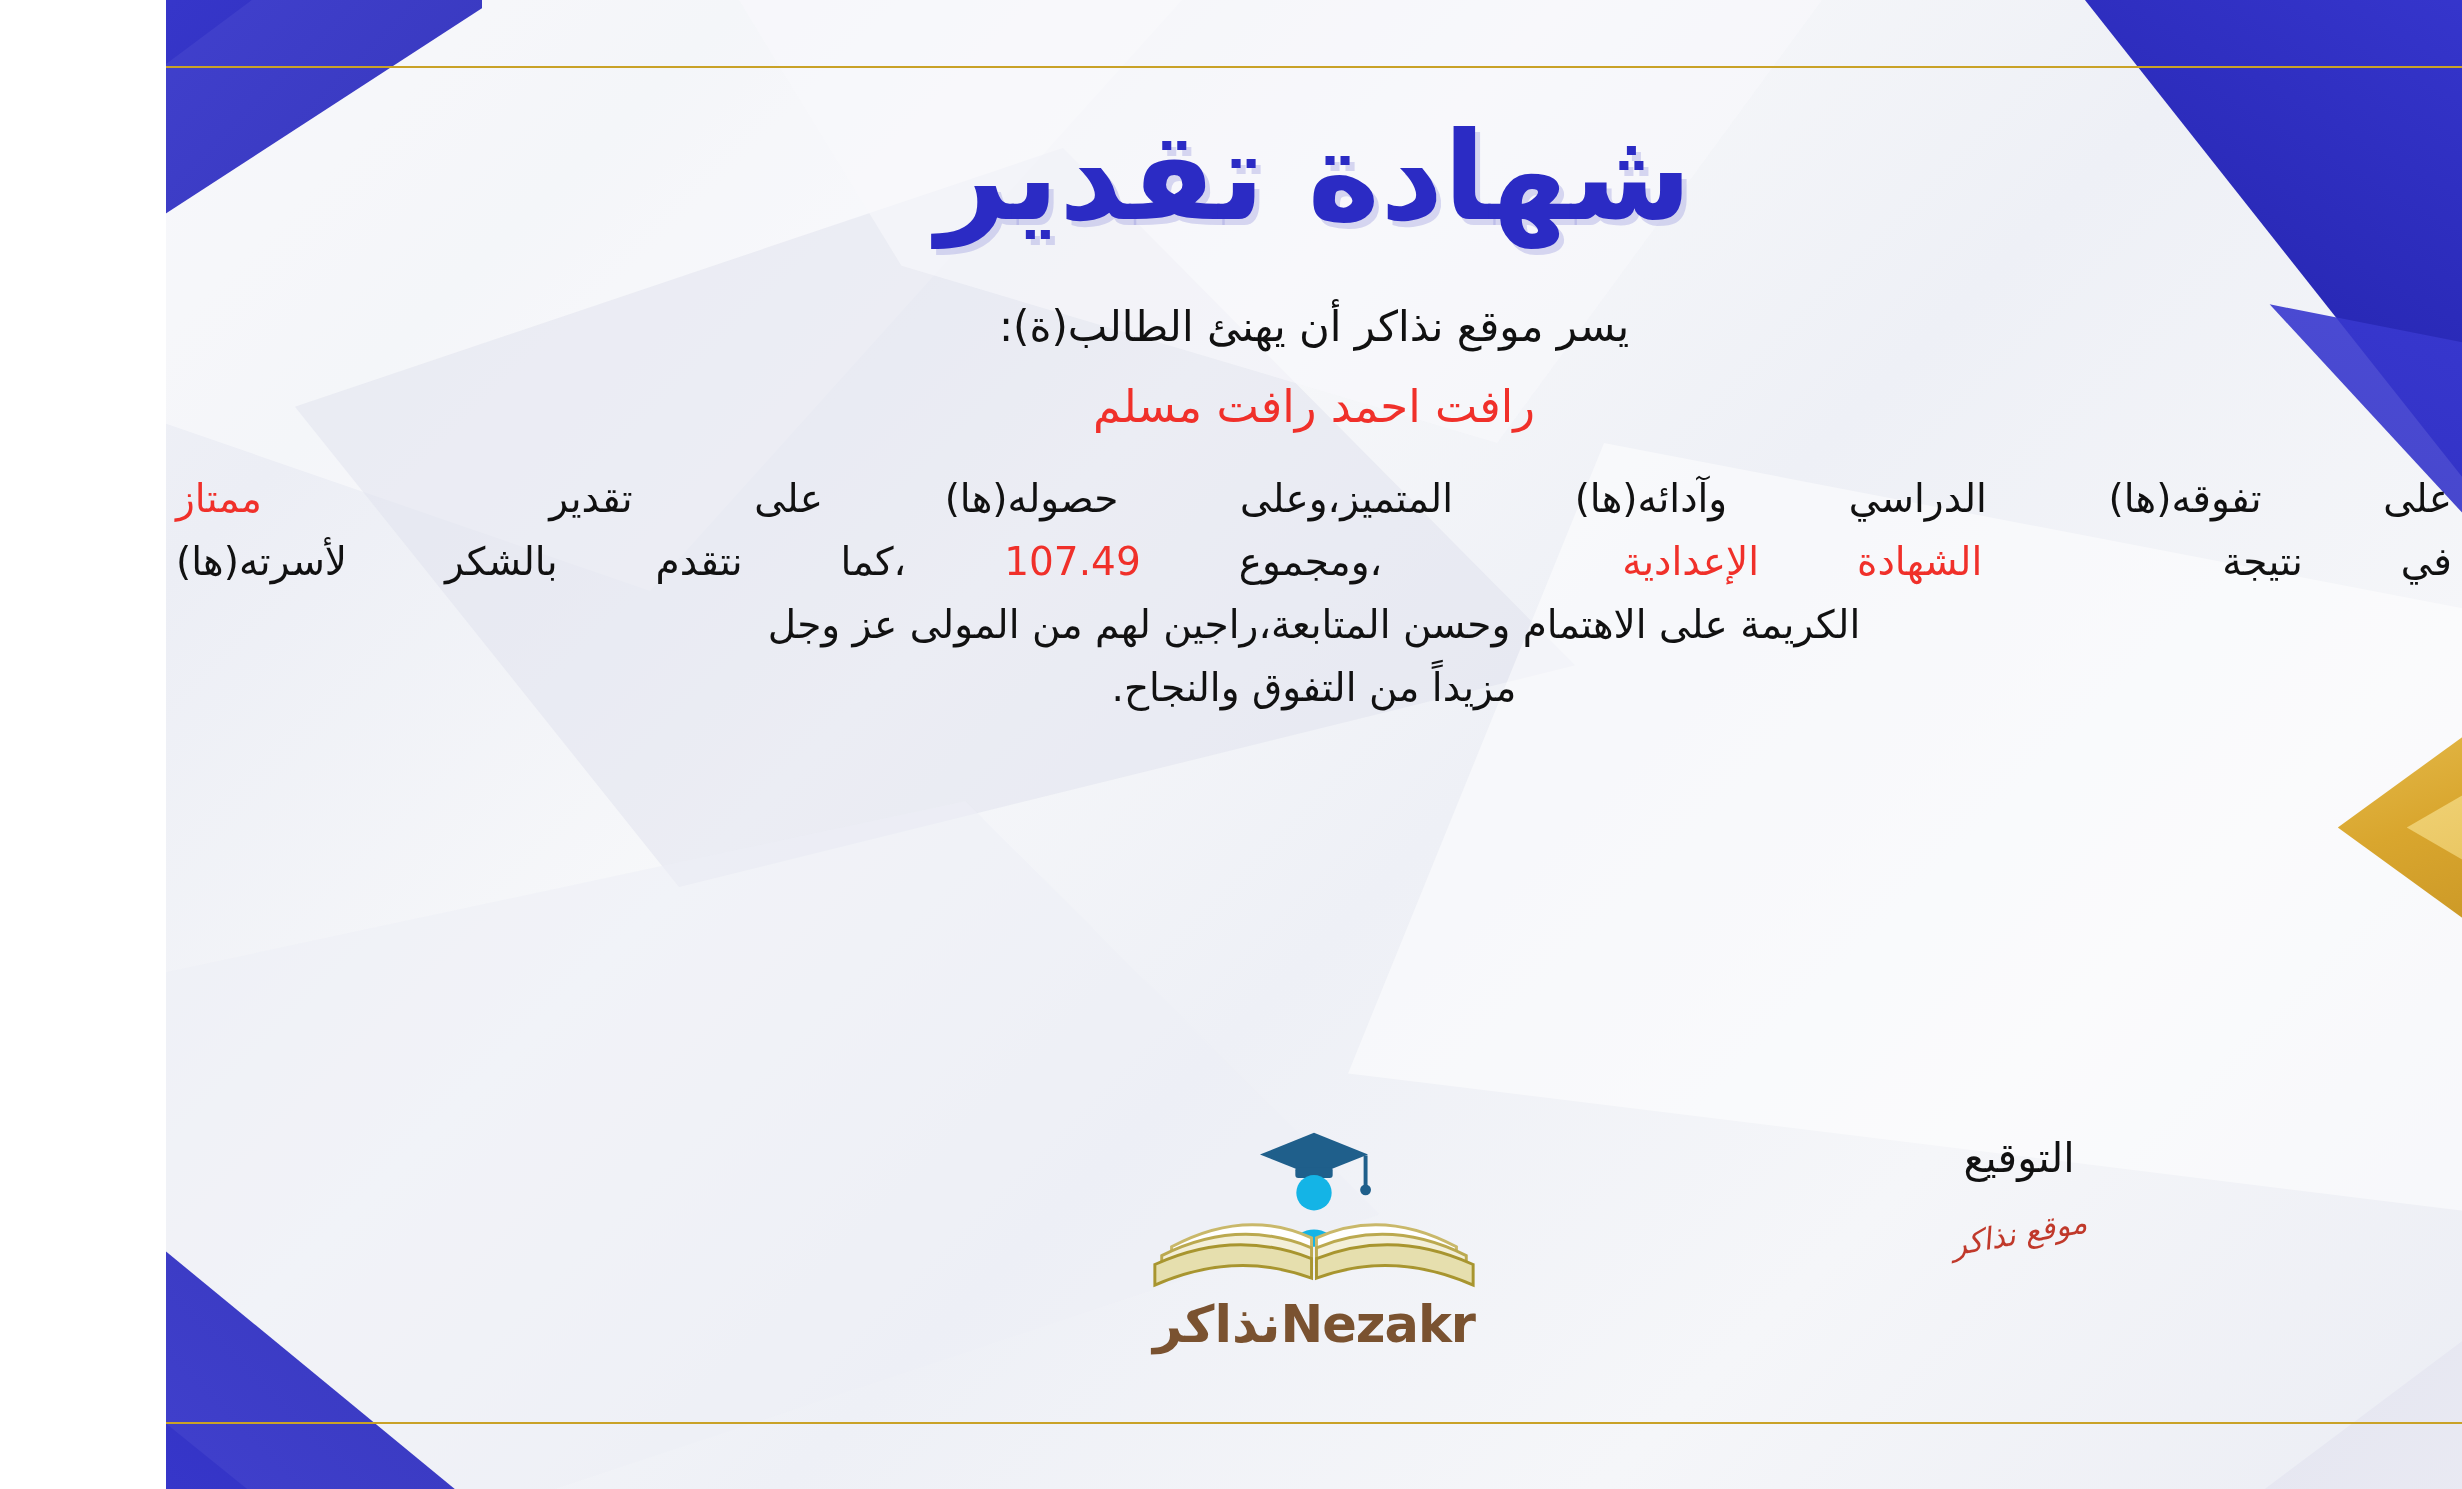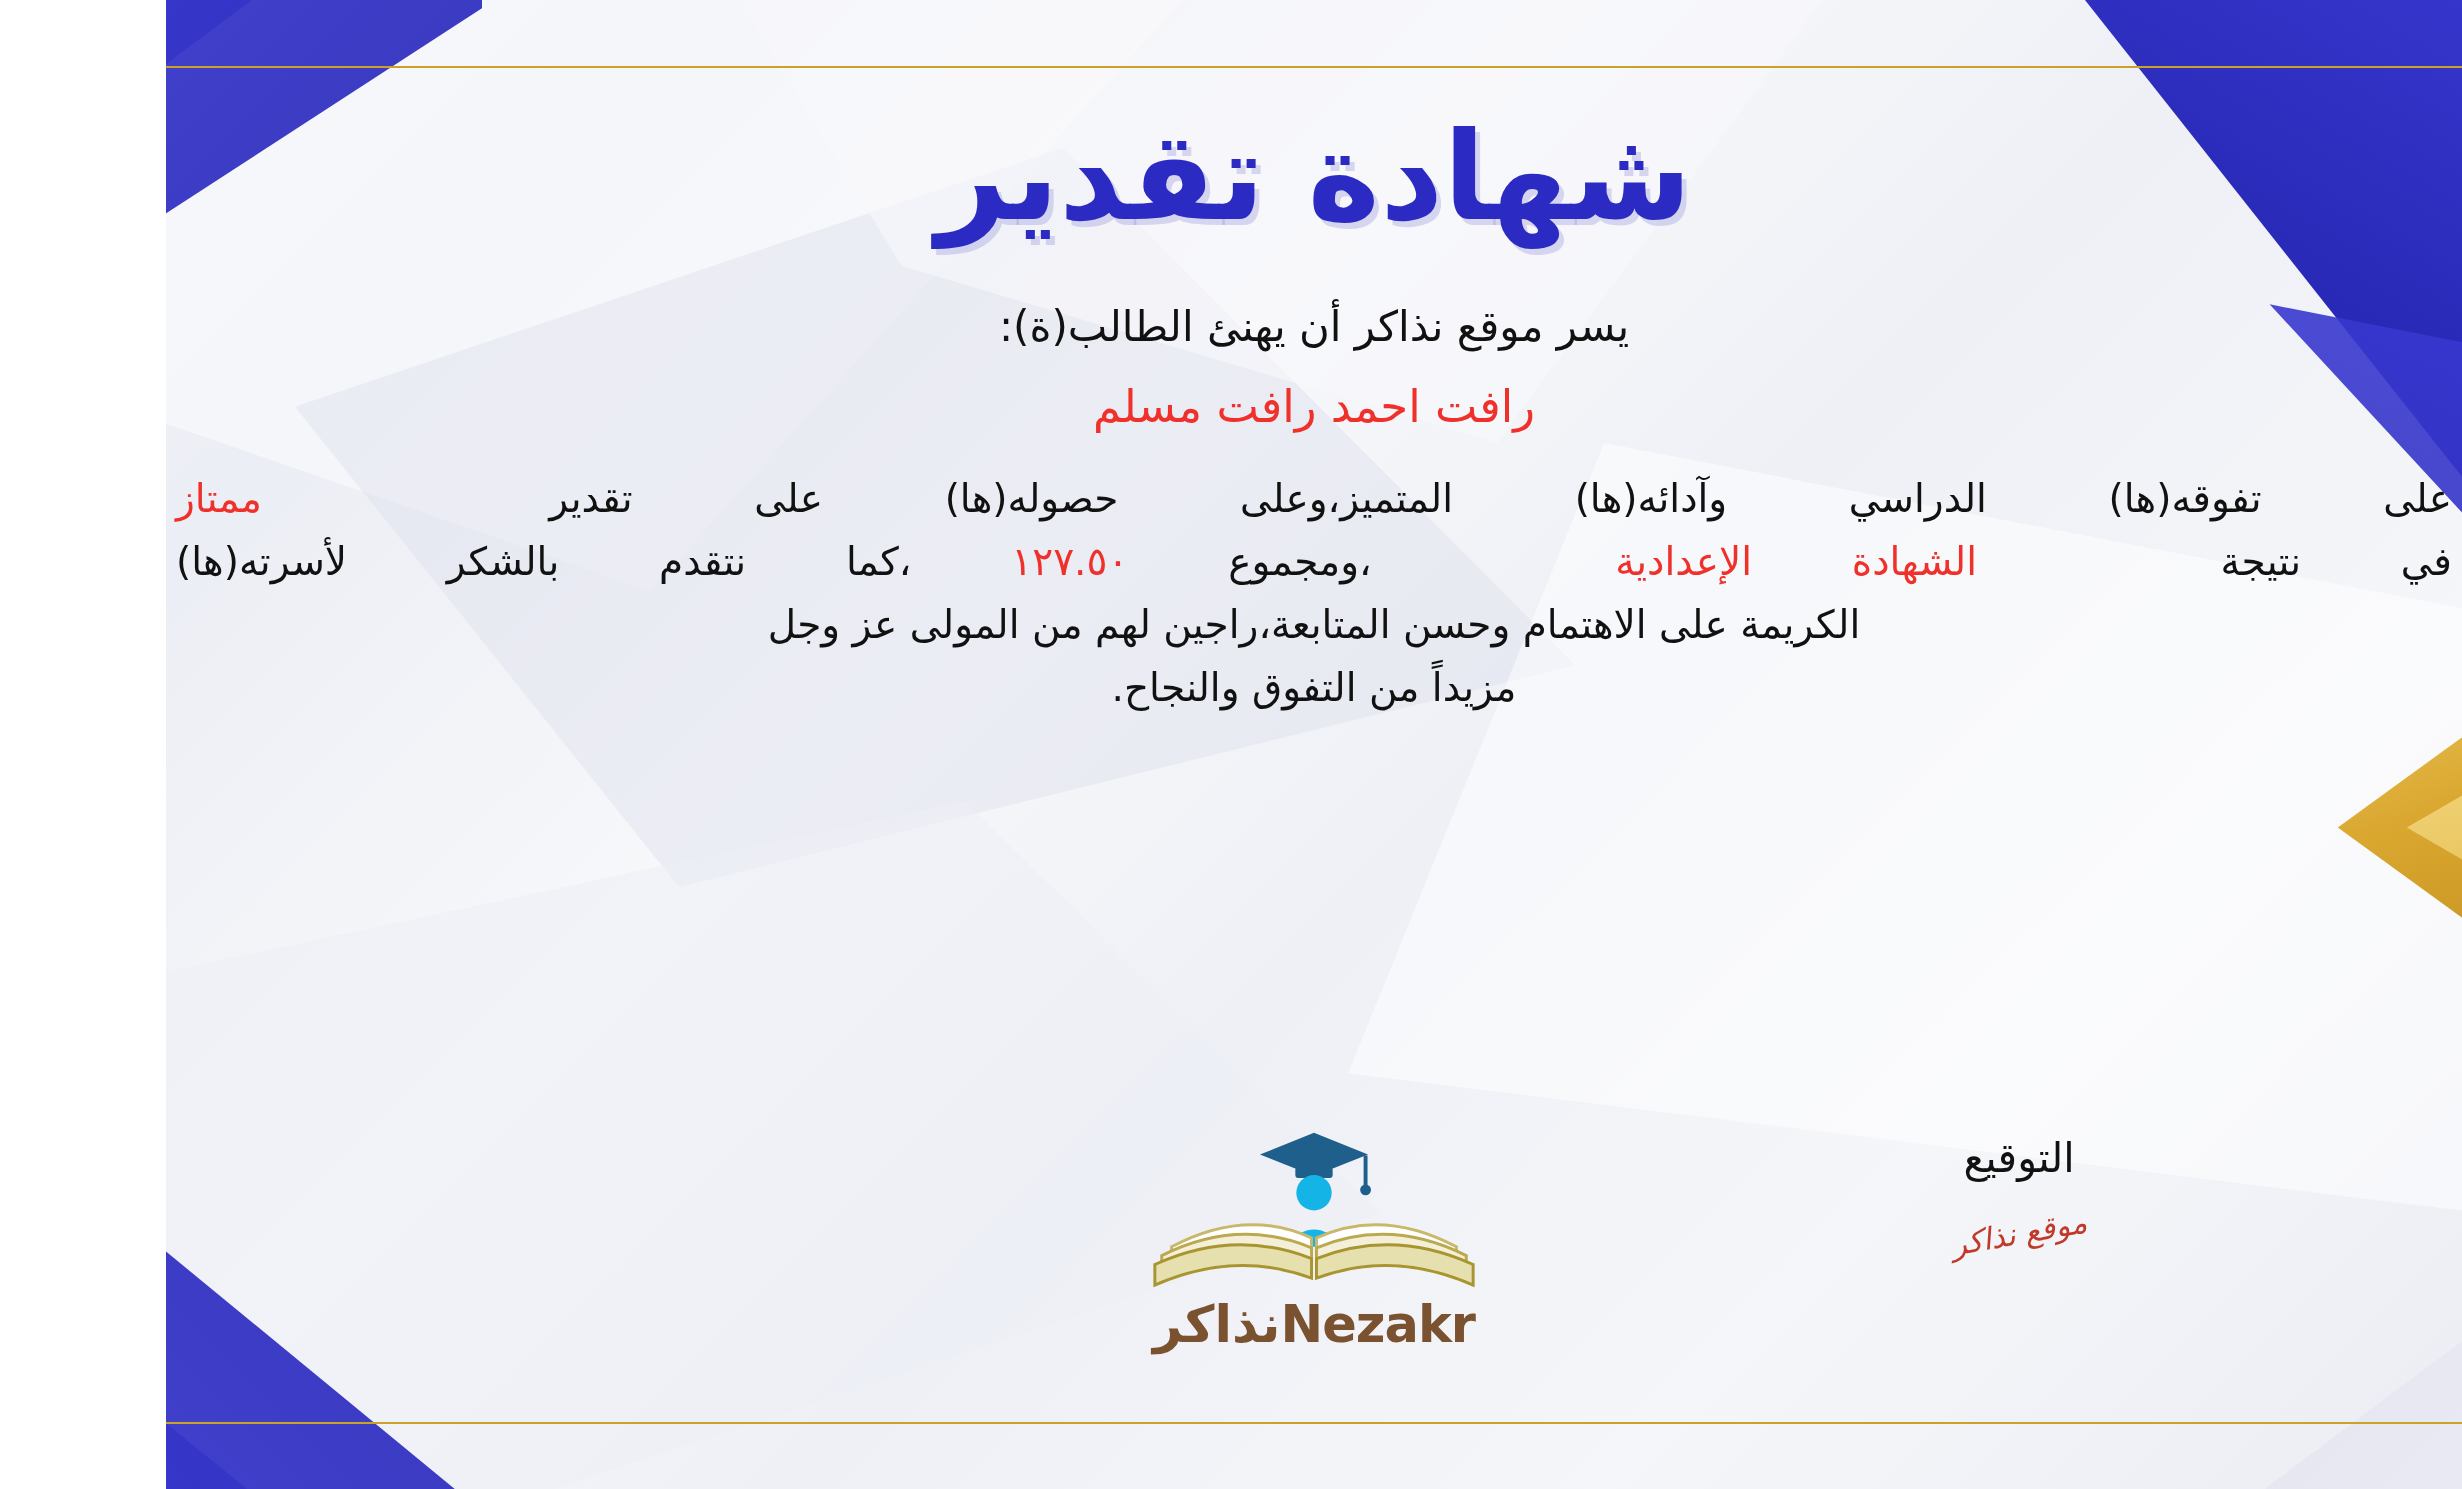"١٢٧.٥٠" span.hl { text: ١٢٧.٥٠ -> 107.49 }
